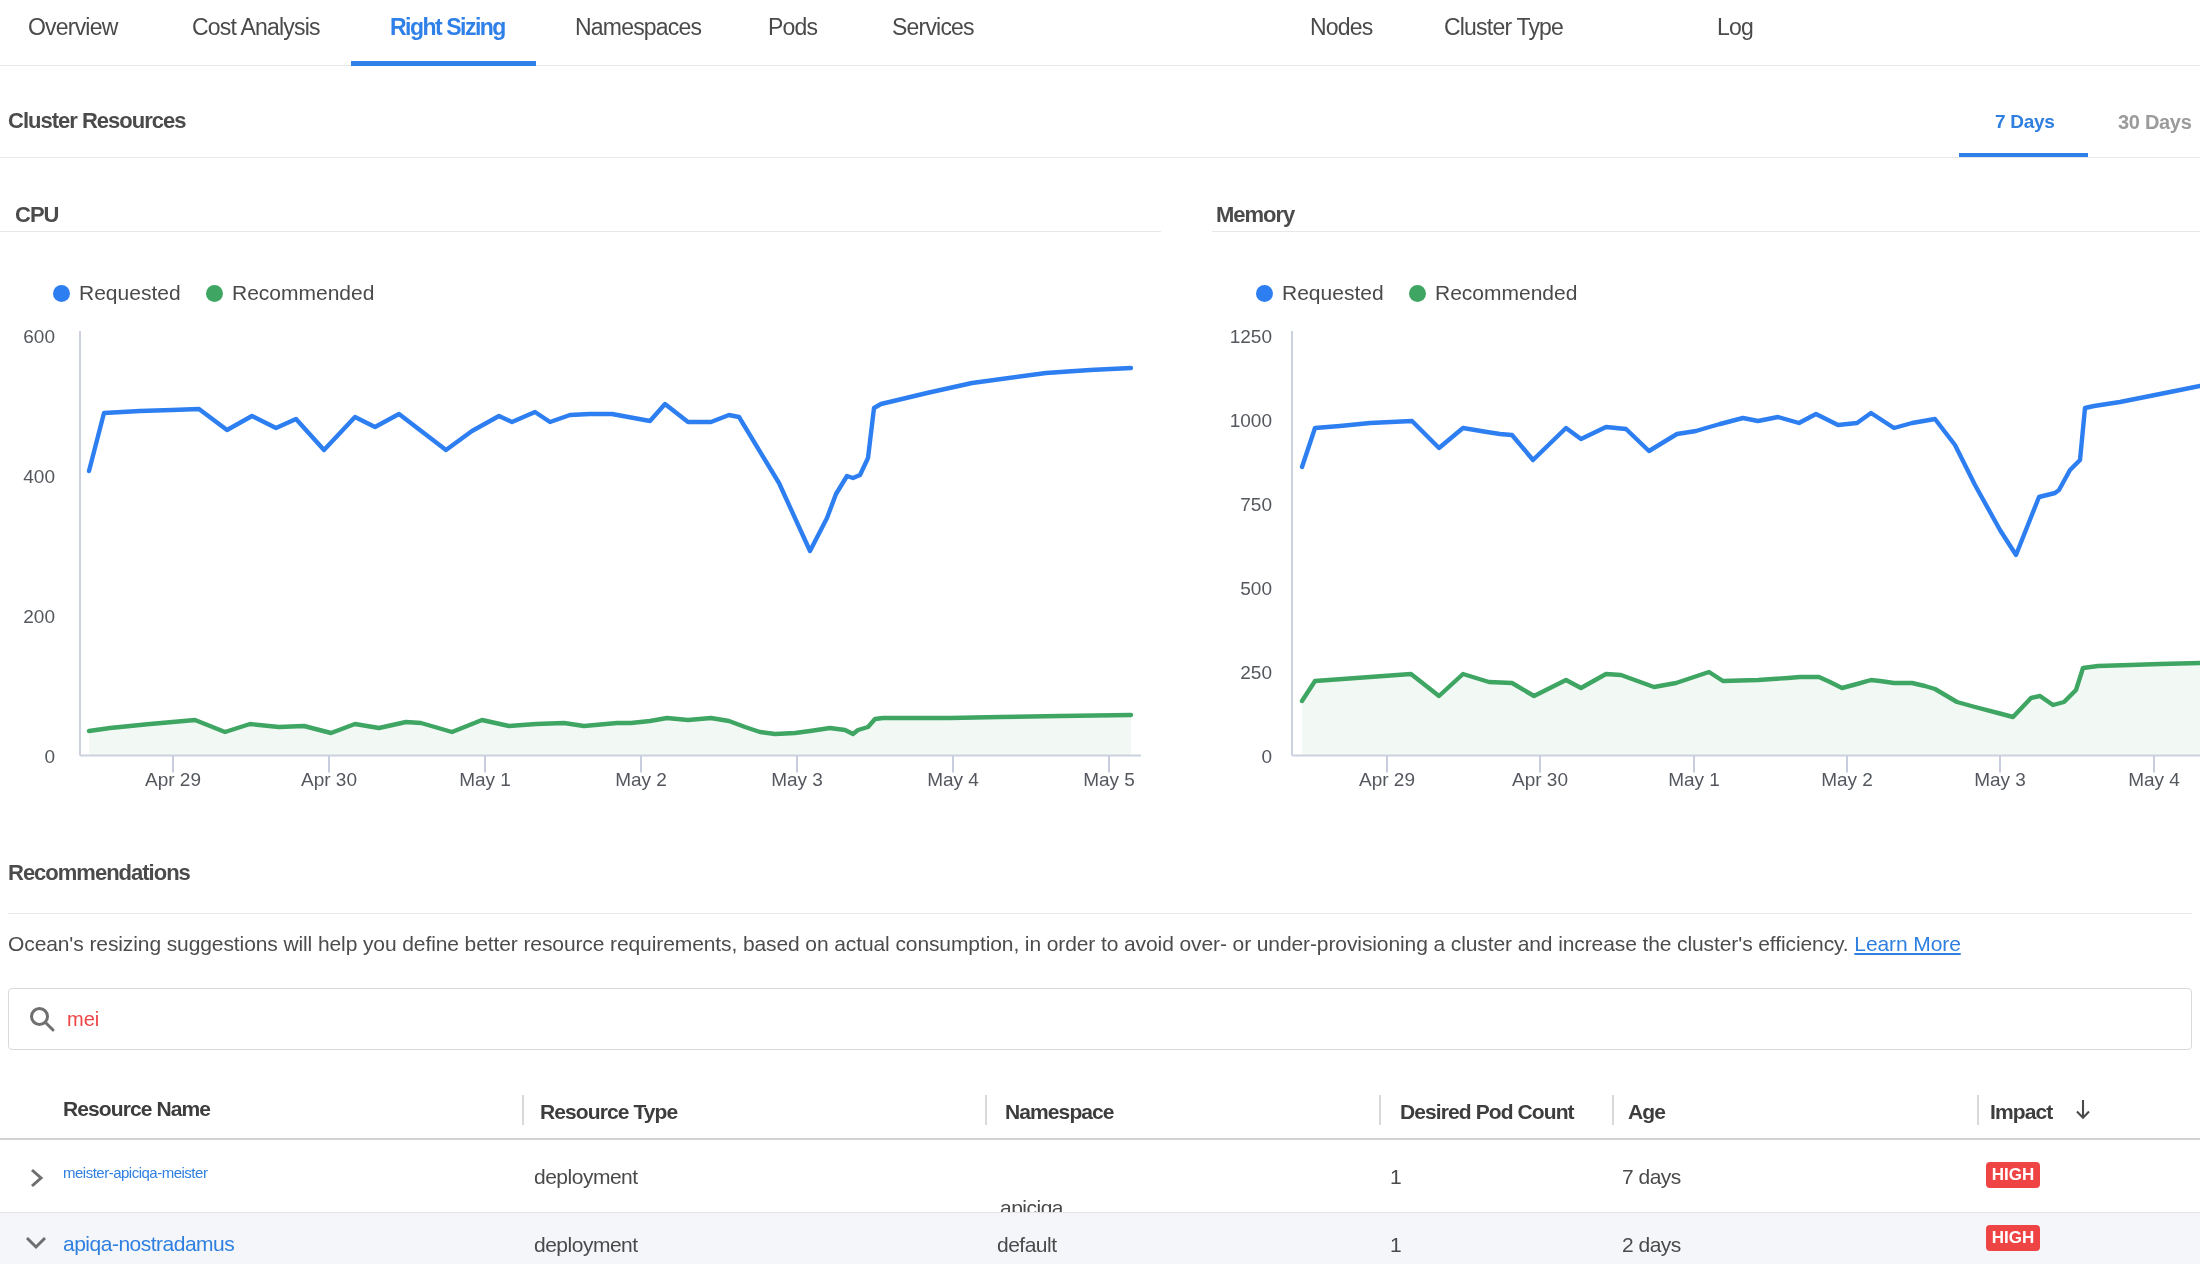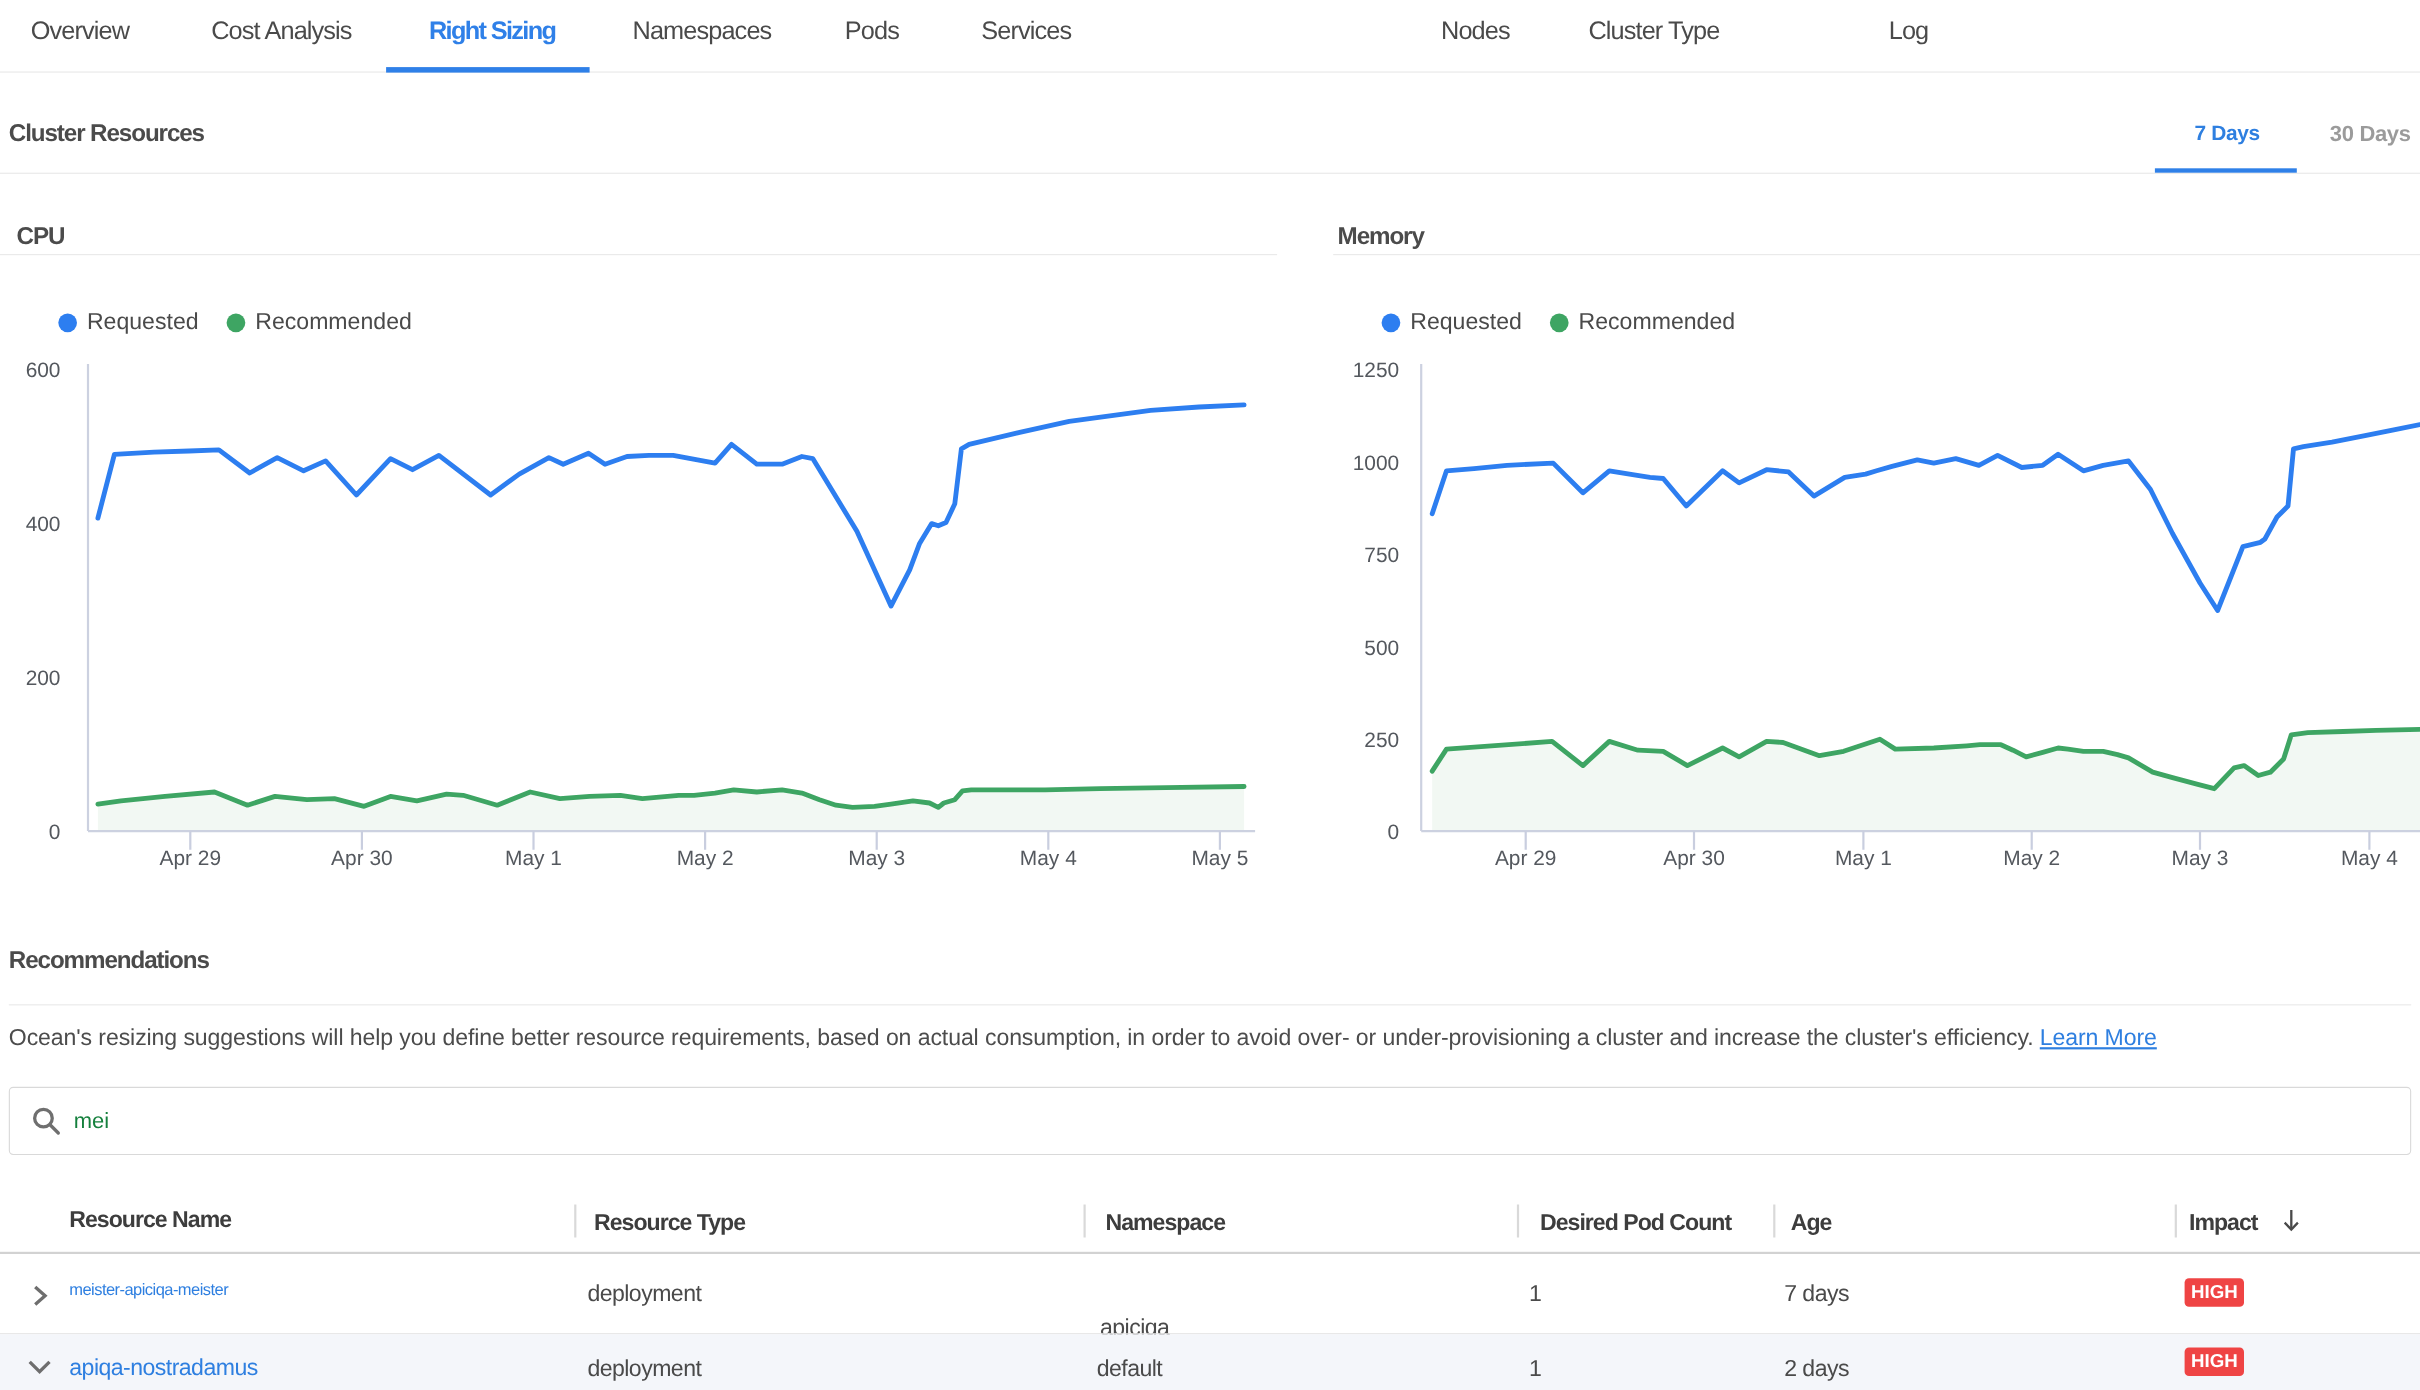"mei" div.abs { color: #15803d -> #ef4444 }
